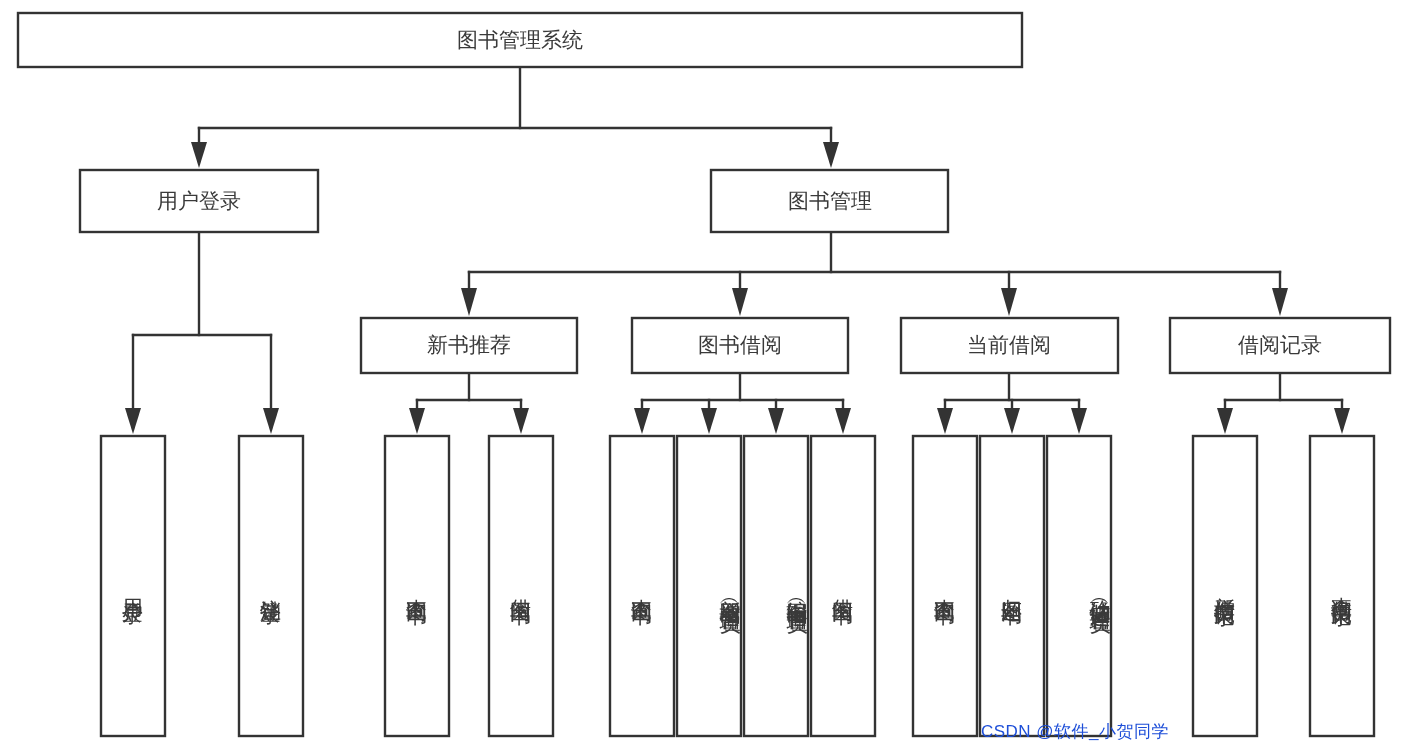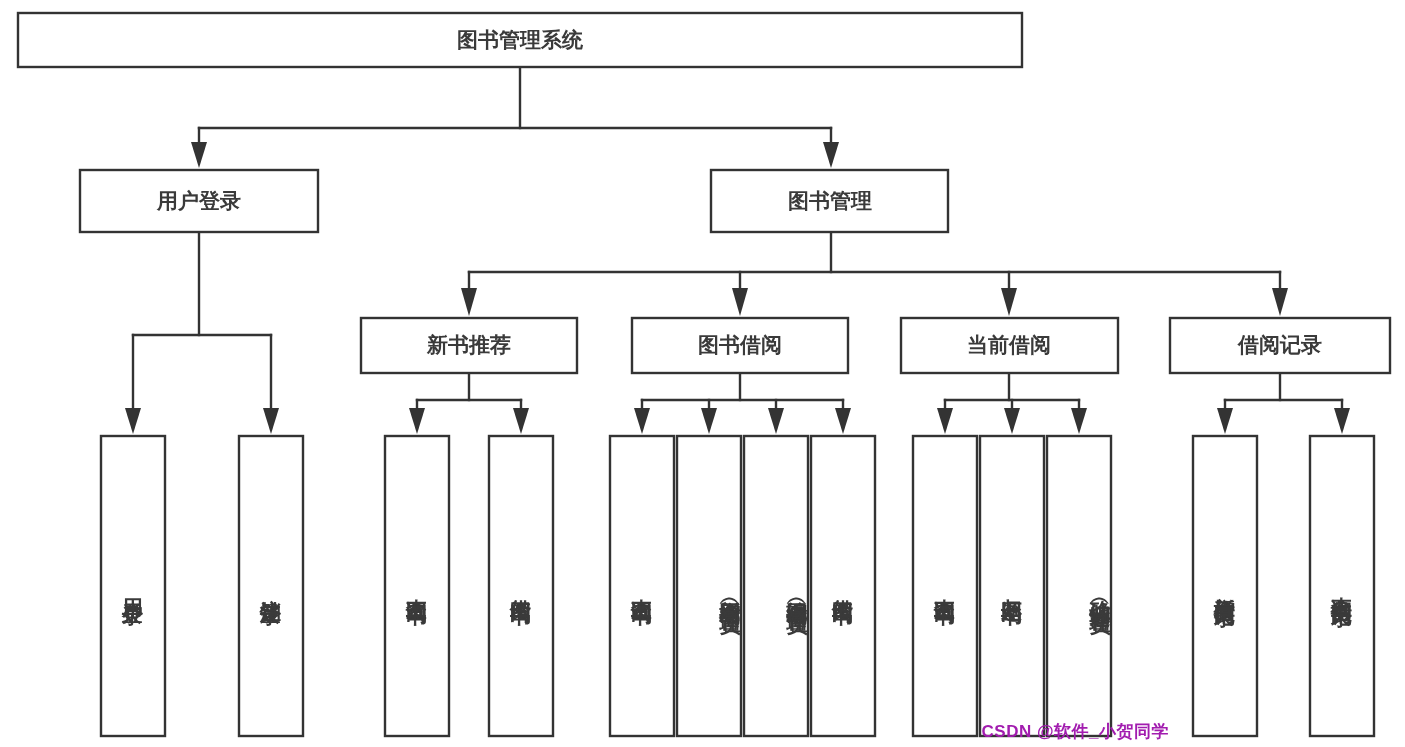"图书管理系统" #diagram-root { font-weight: bold -> none }
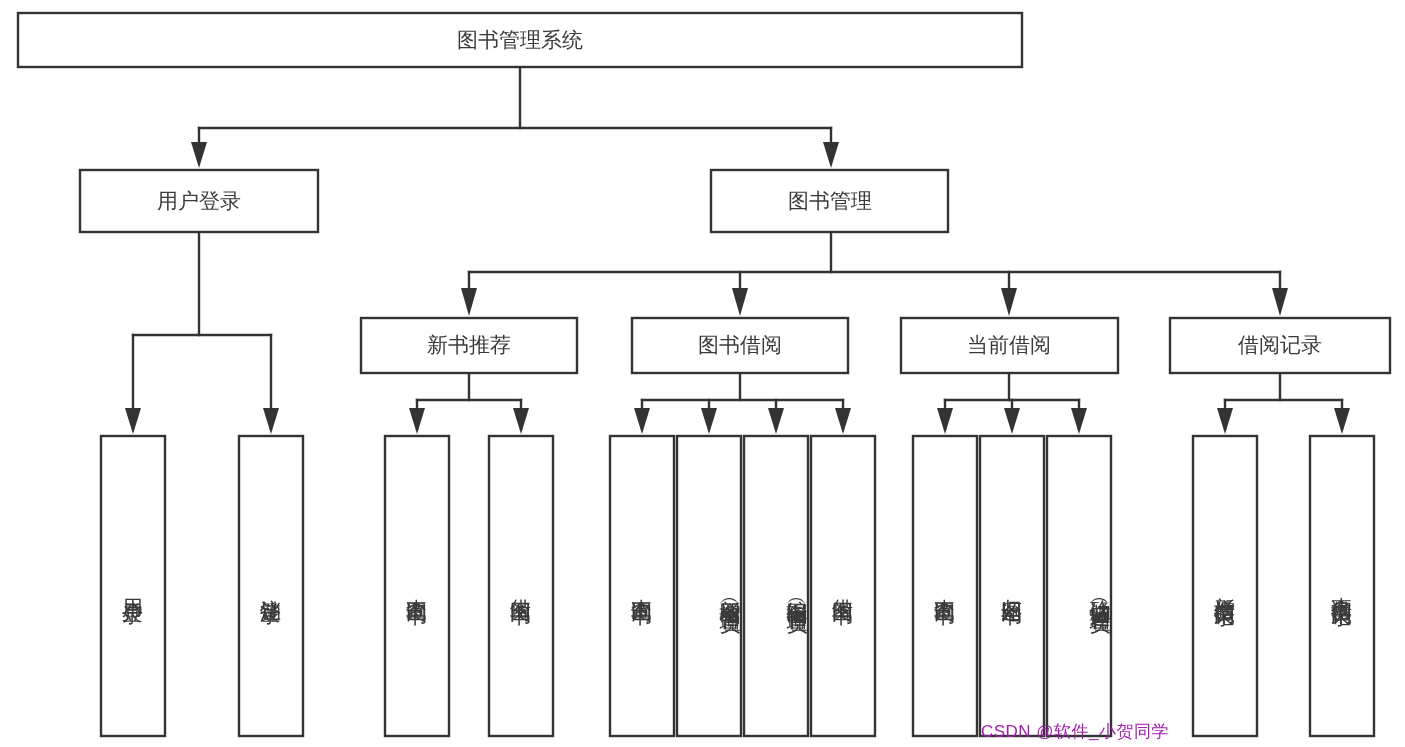"CSDN @软件_小贺同学" .watermark { color: #a21caf -> #1d4ed8 }
